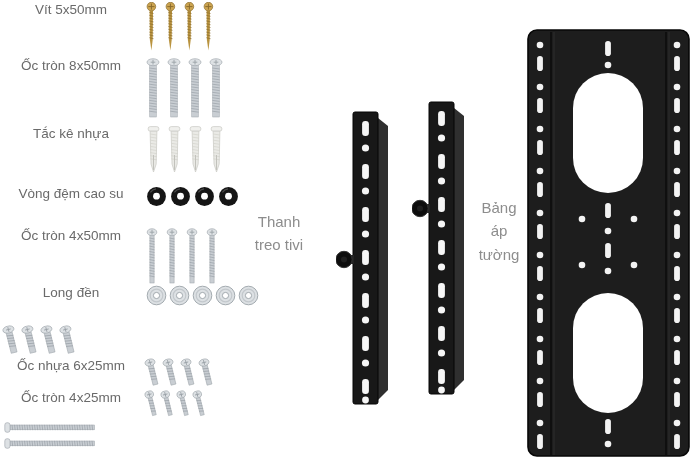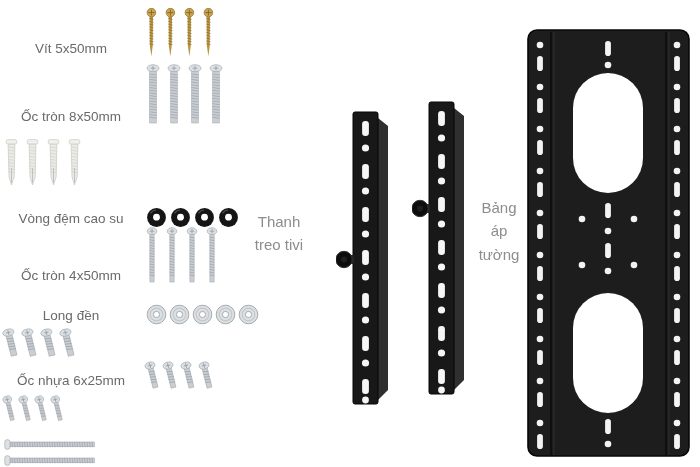"Vít 5x50mm" .part-row { align-items: flex-end -> flex-start }
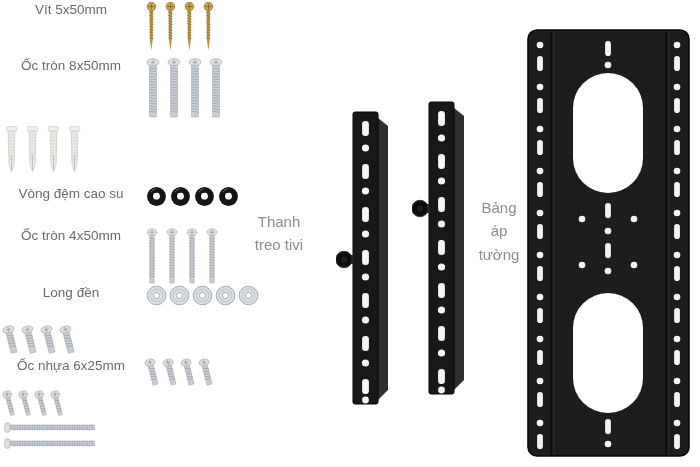"Tắc kê nhựa" div.part-label { html: none -> <div>Tắc kê nhựa</div> }
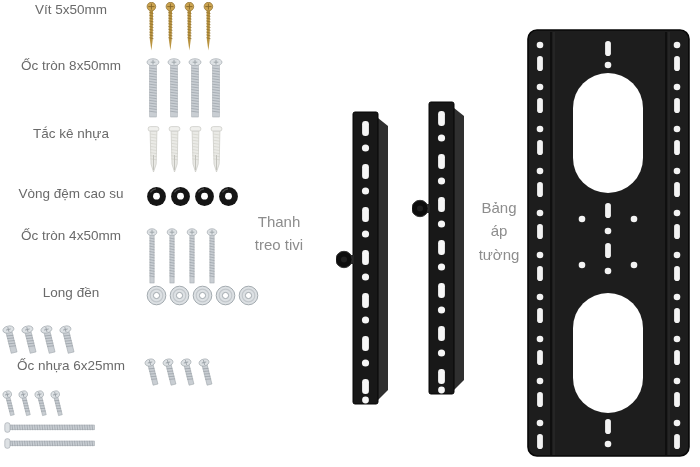"Ốc tròn 4x25mm" div.part-label { html: none -> <div>Ốc tròn 4x25mm</div> }
